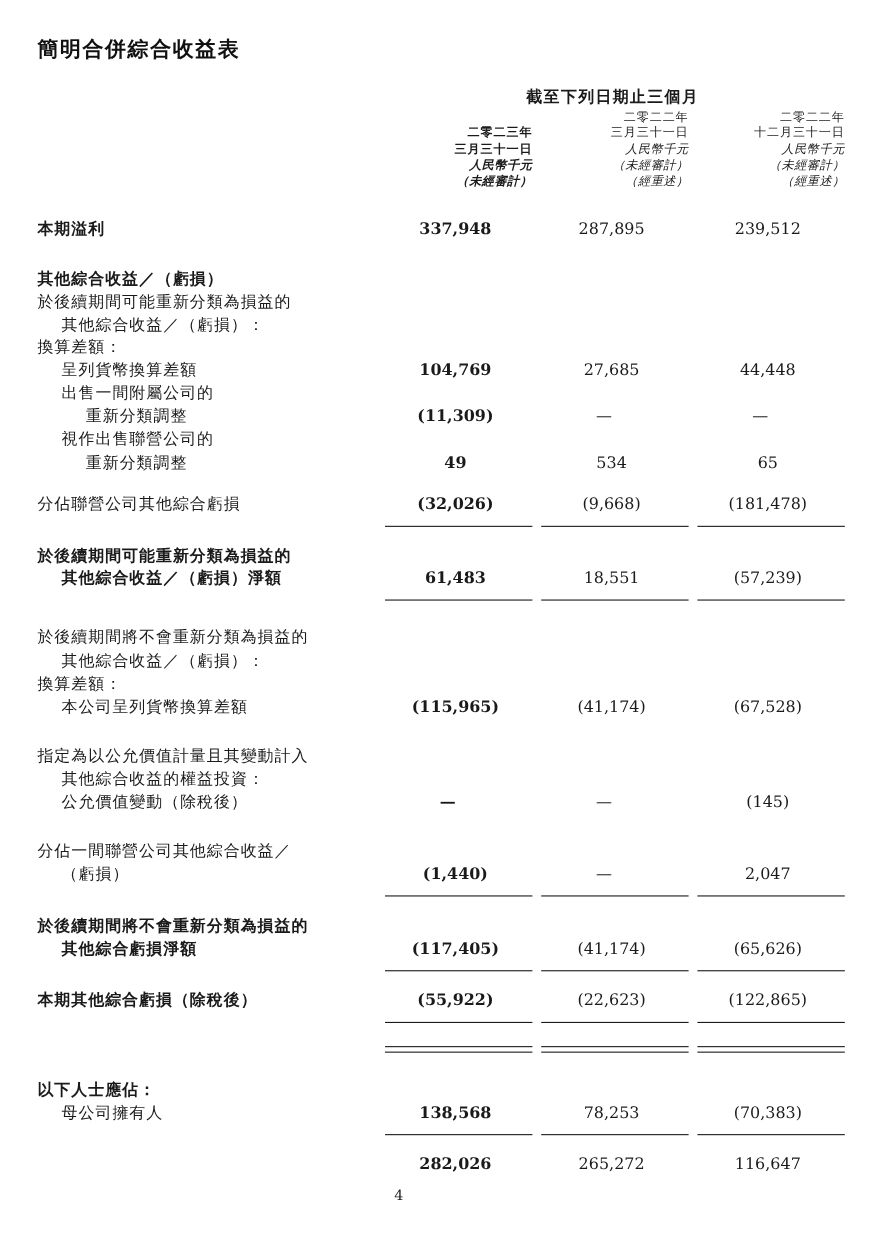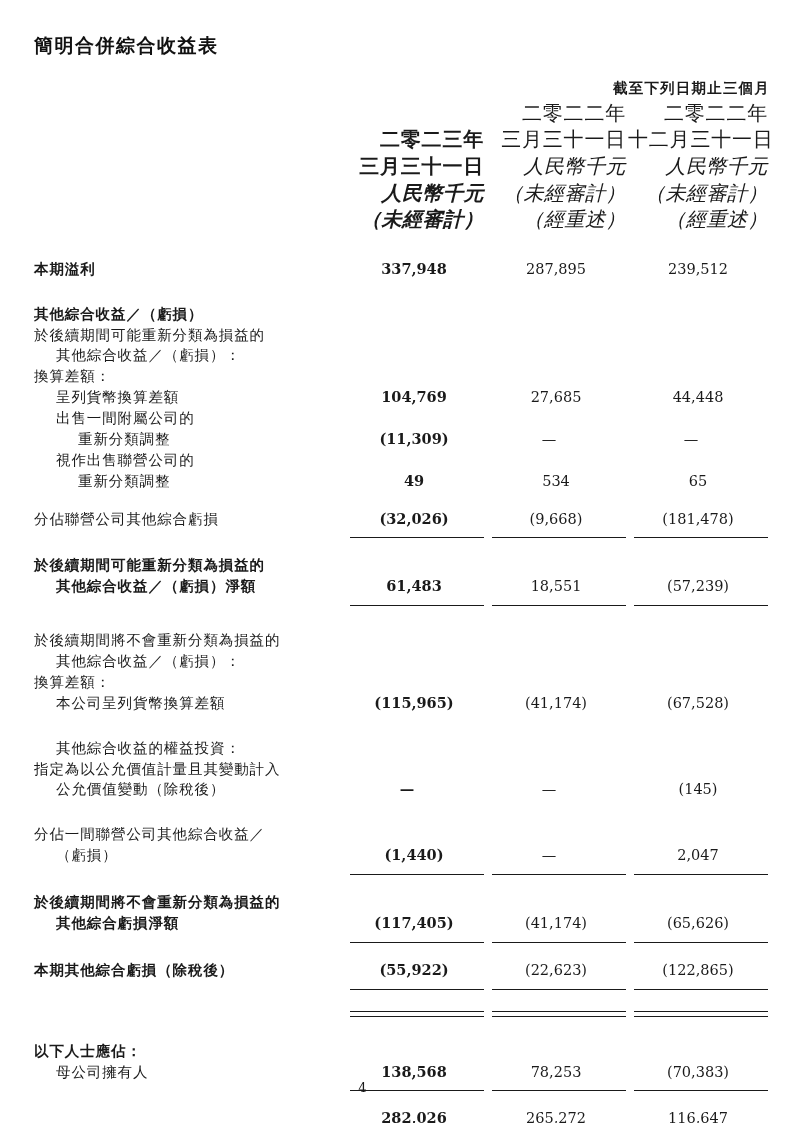"截至下列日期止三個月" .hdr-span { text-align: right -> center }
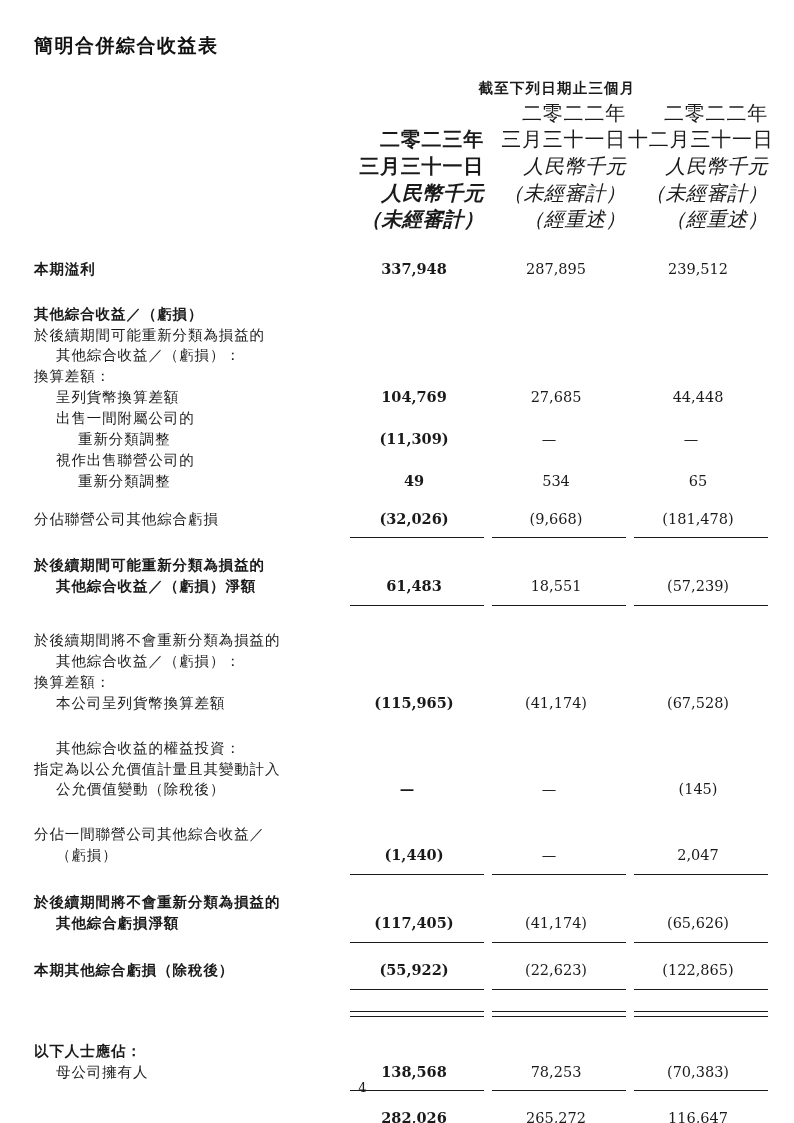"二零二二年" .hdr-cell { font-size: 20px -> 11px }
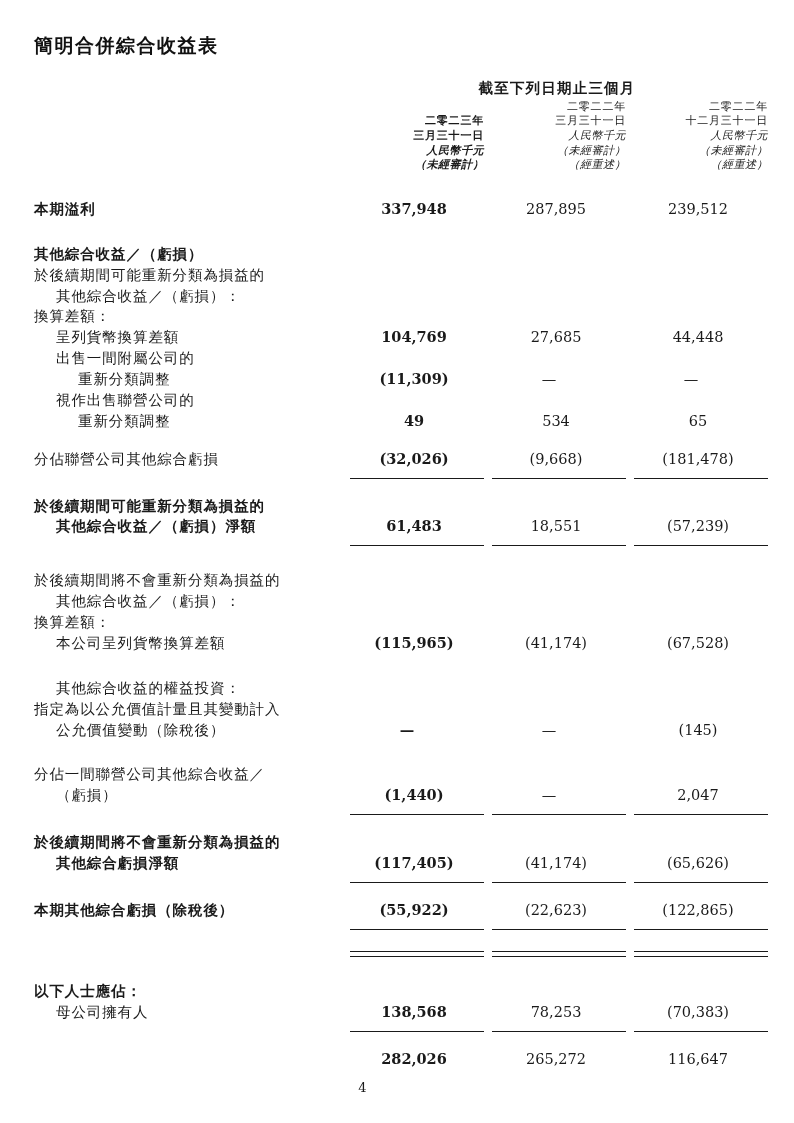"其他綜合收益的權益投資：" tr { order: before "指定為以公允價值計量且其變動計入" -> after "指定為以公允價值計量且其變動計入" }
